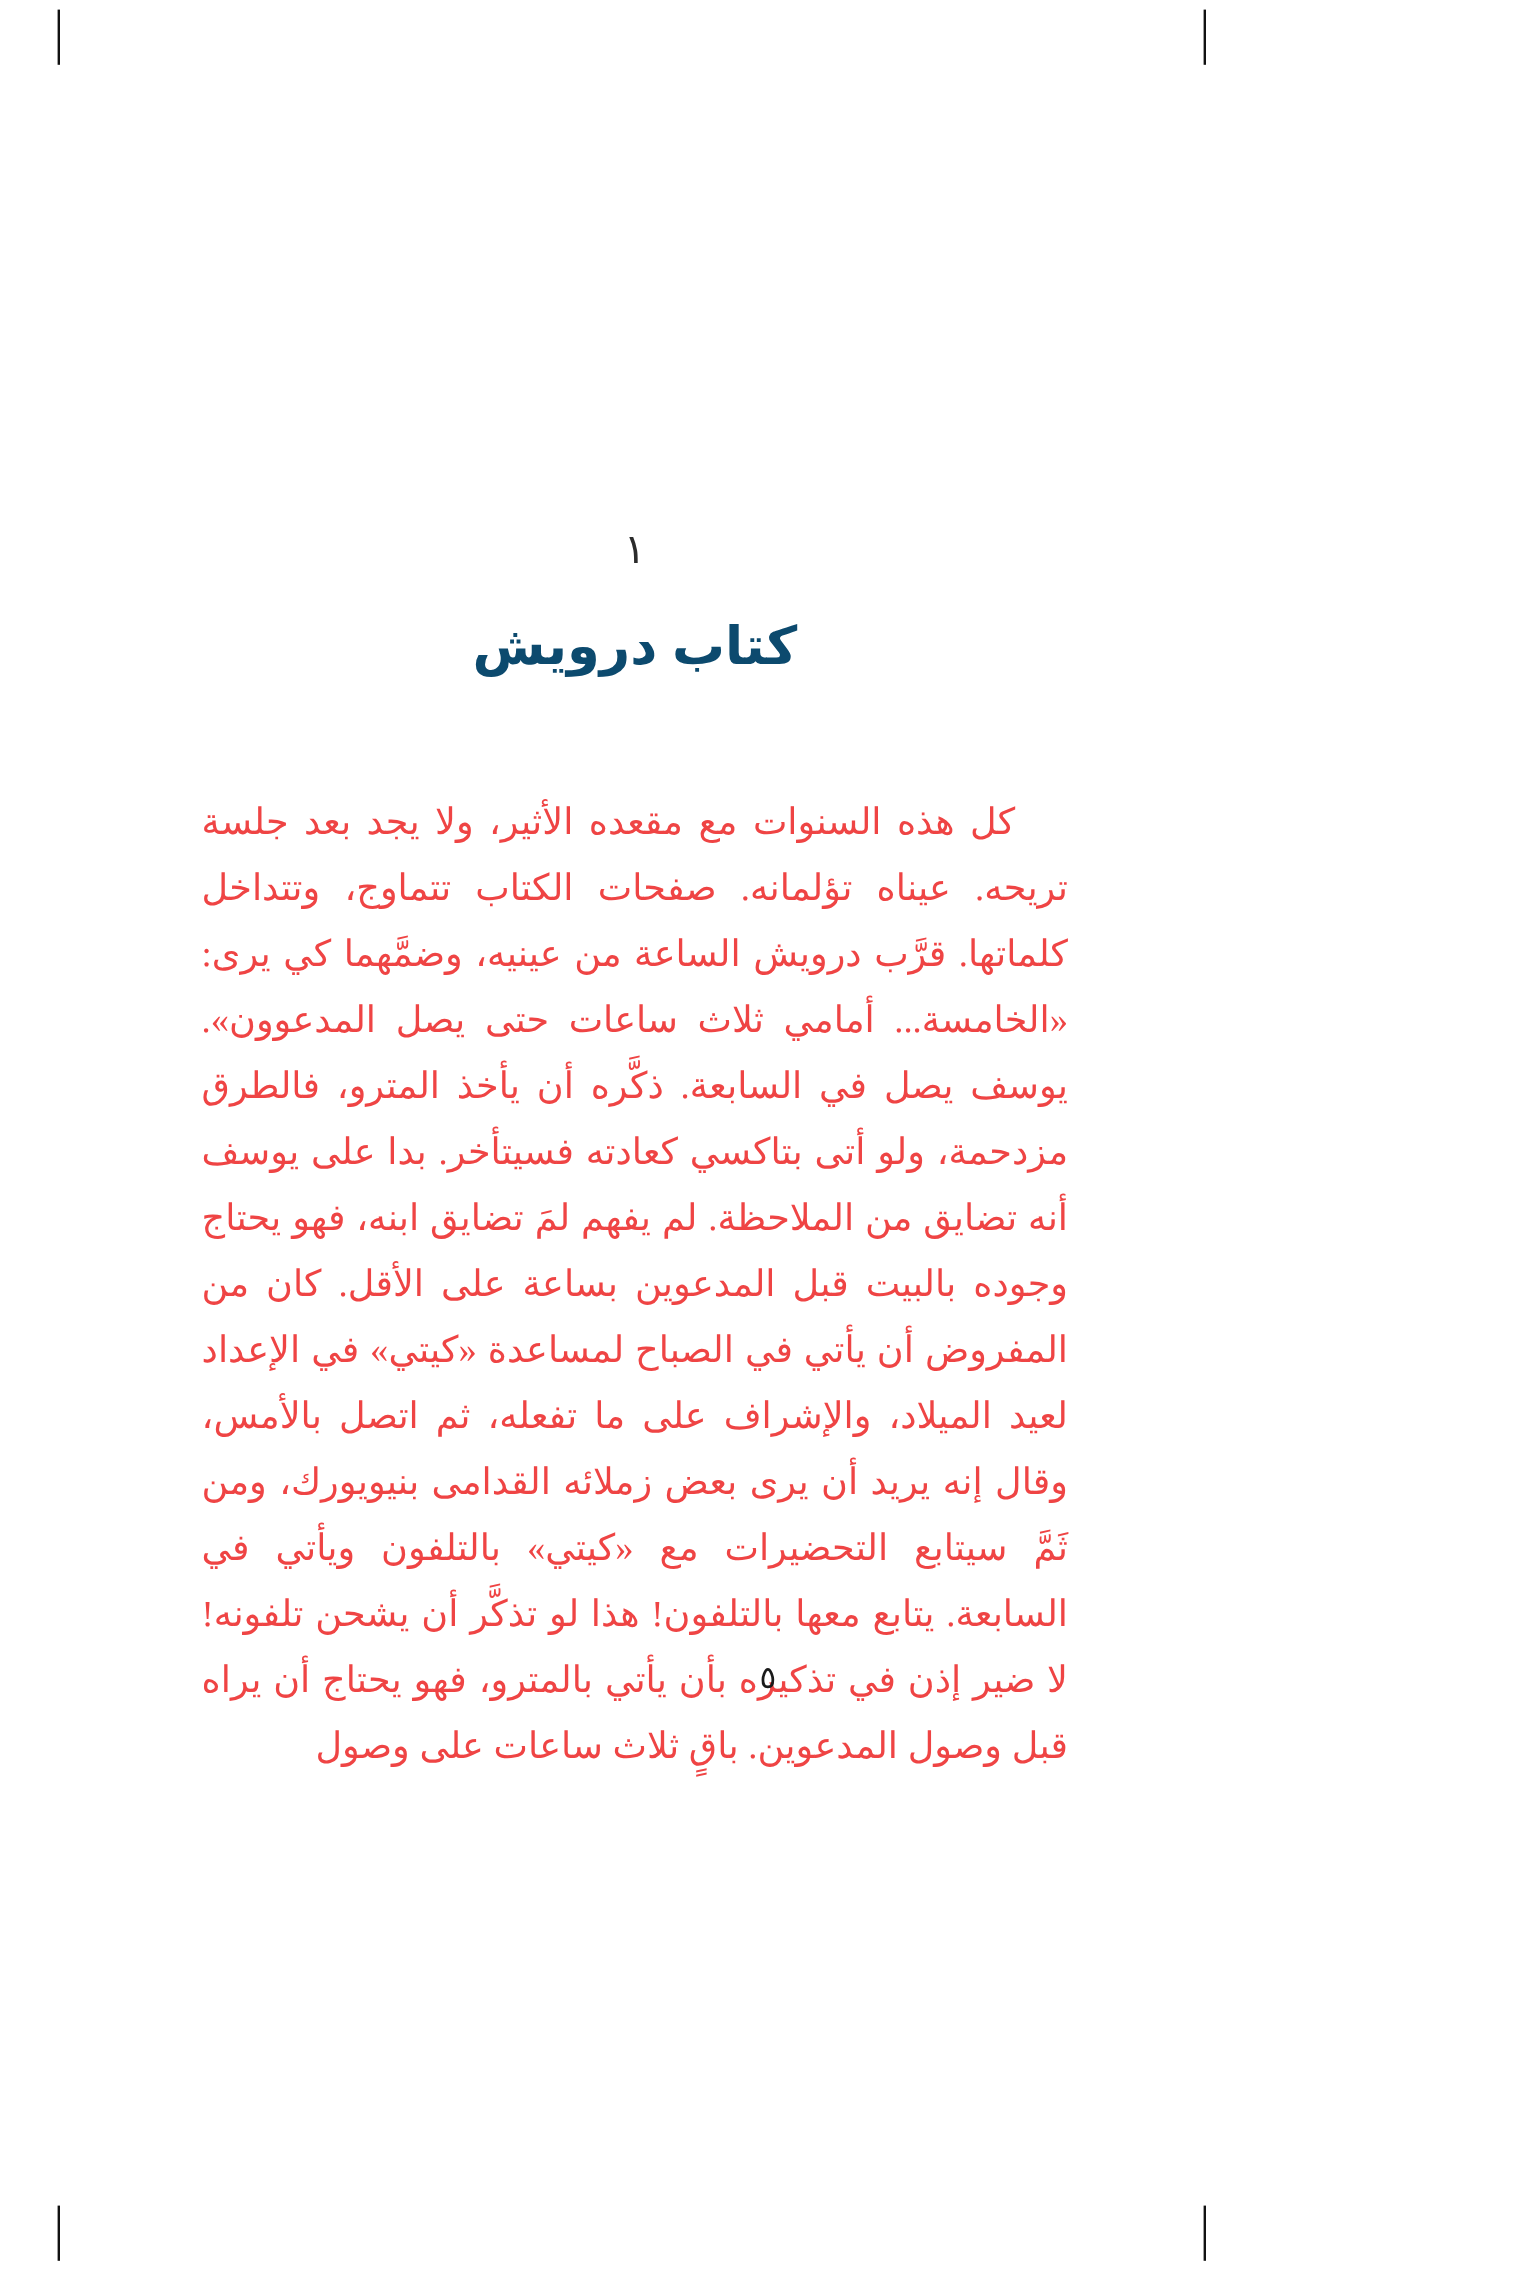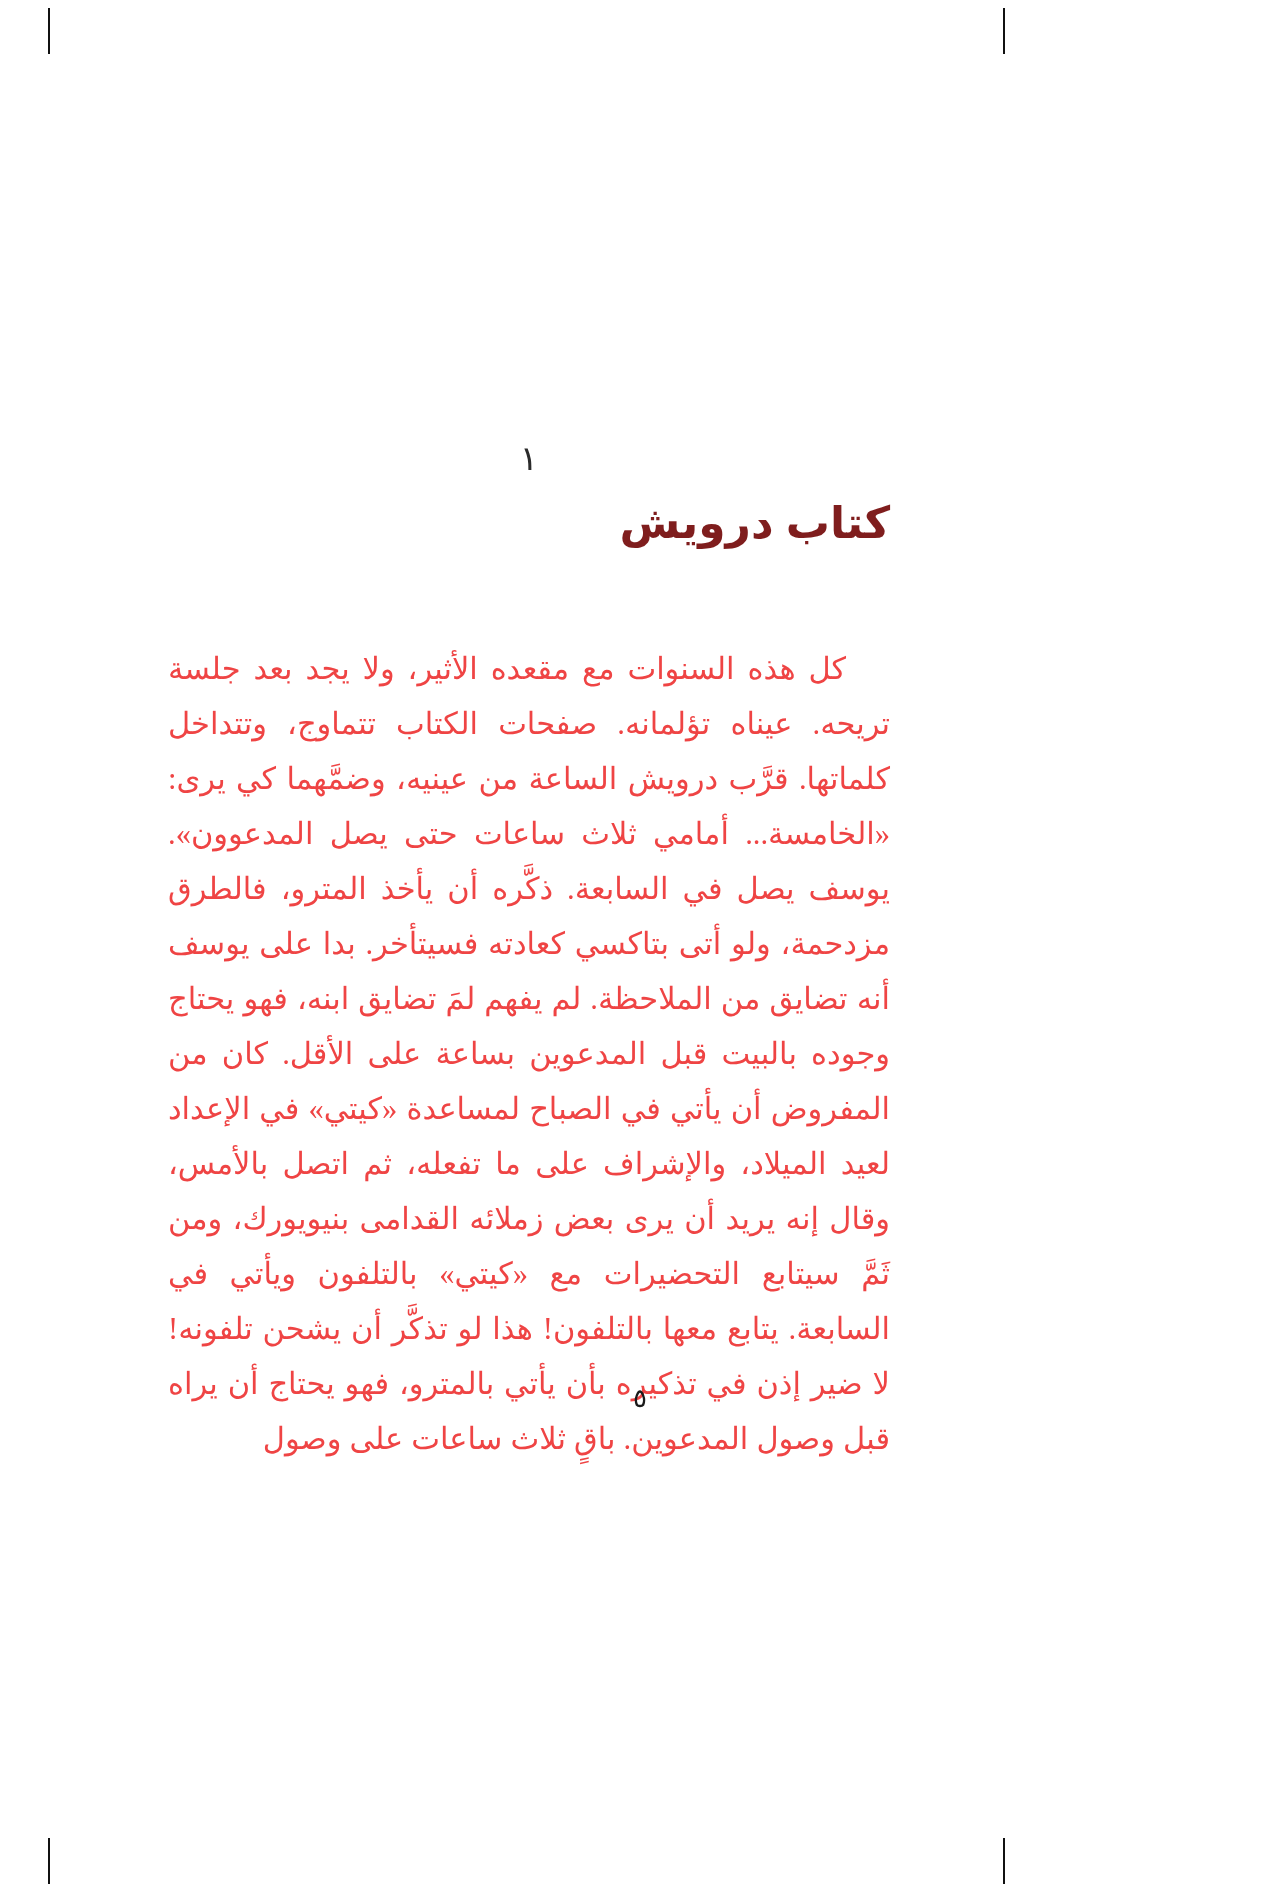"كتاب درويش" .chapter-title { color: #7f1d1d -> #0c4a6e; margin-top: 20px -> 36px; text-align: right -> center }
